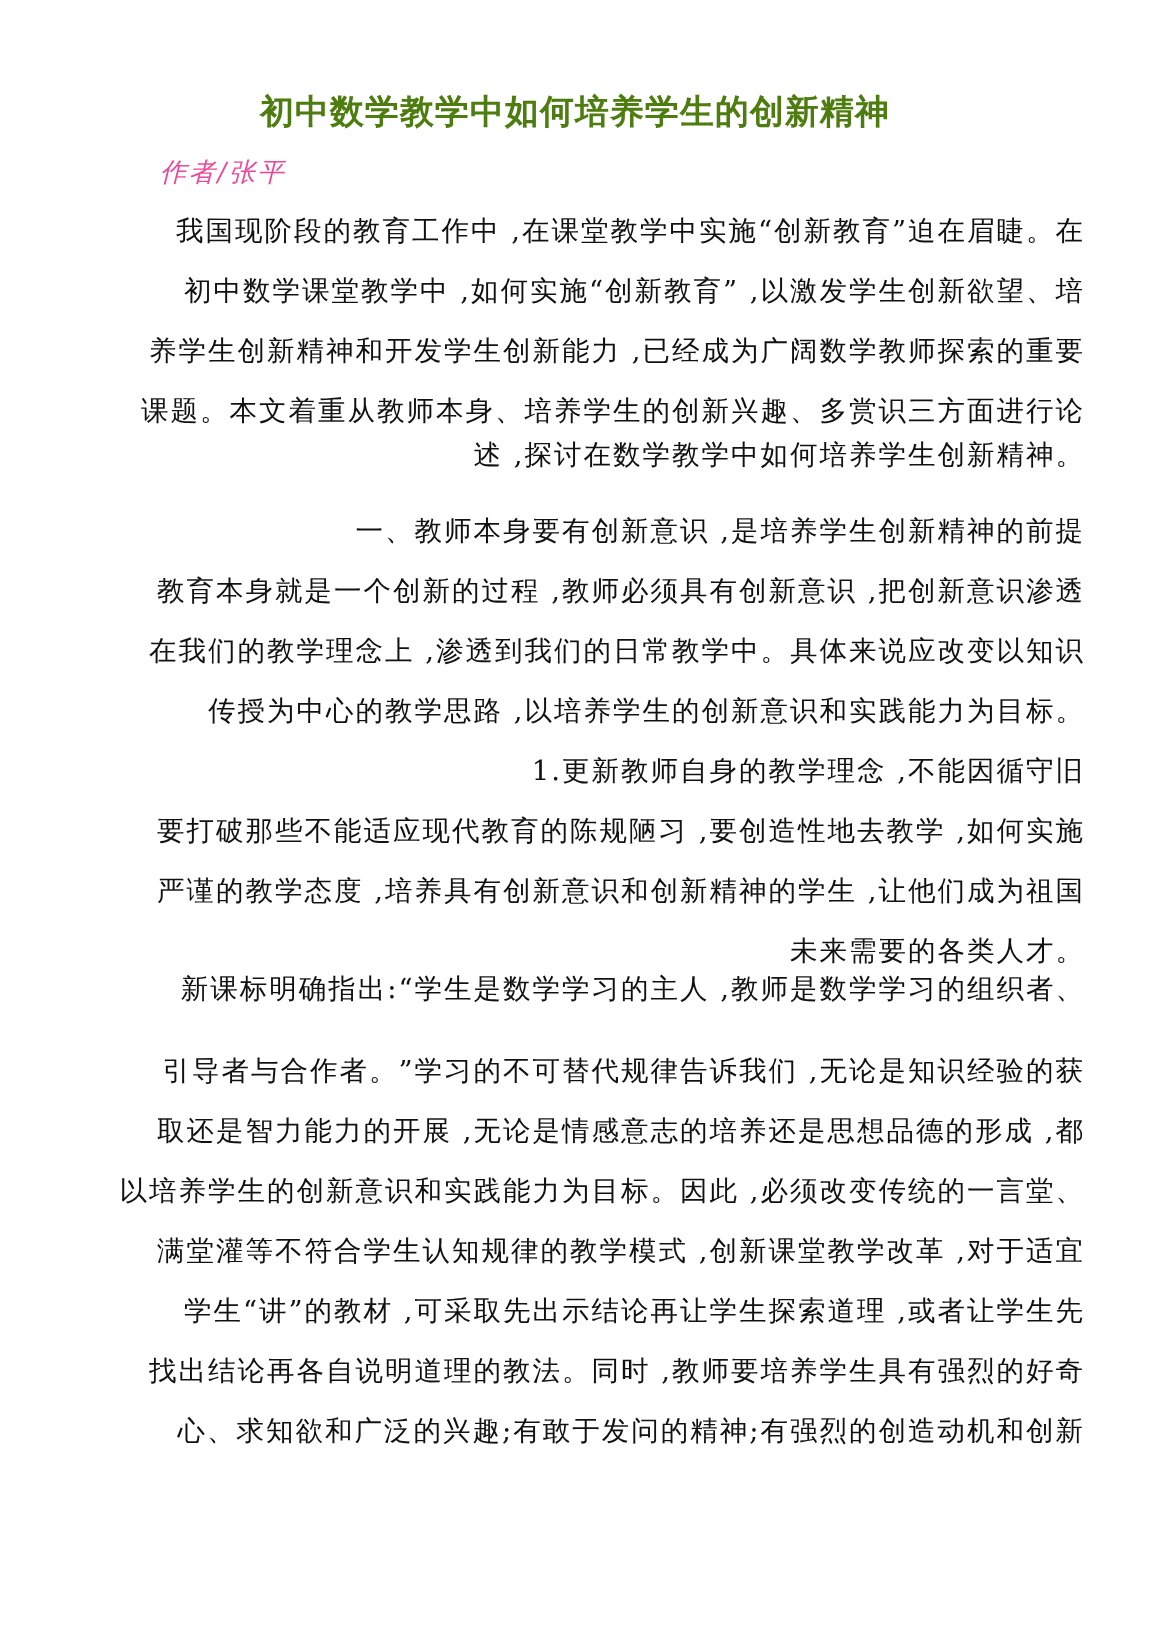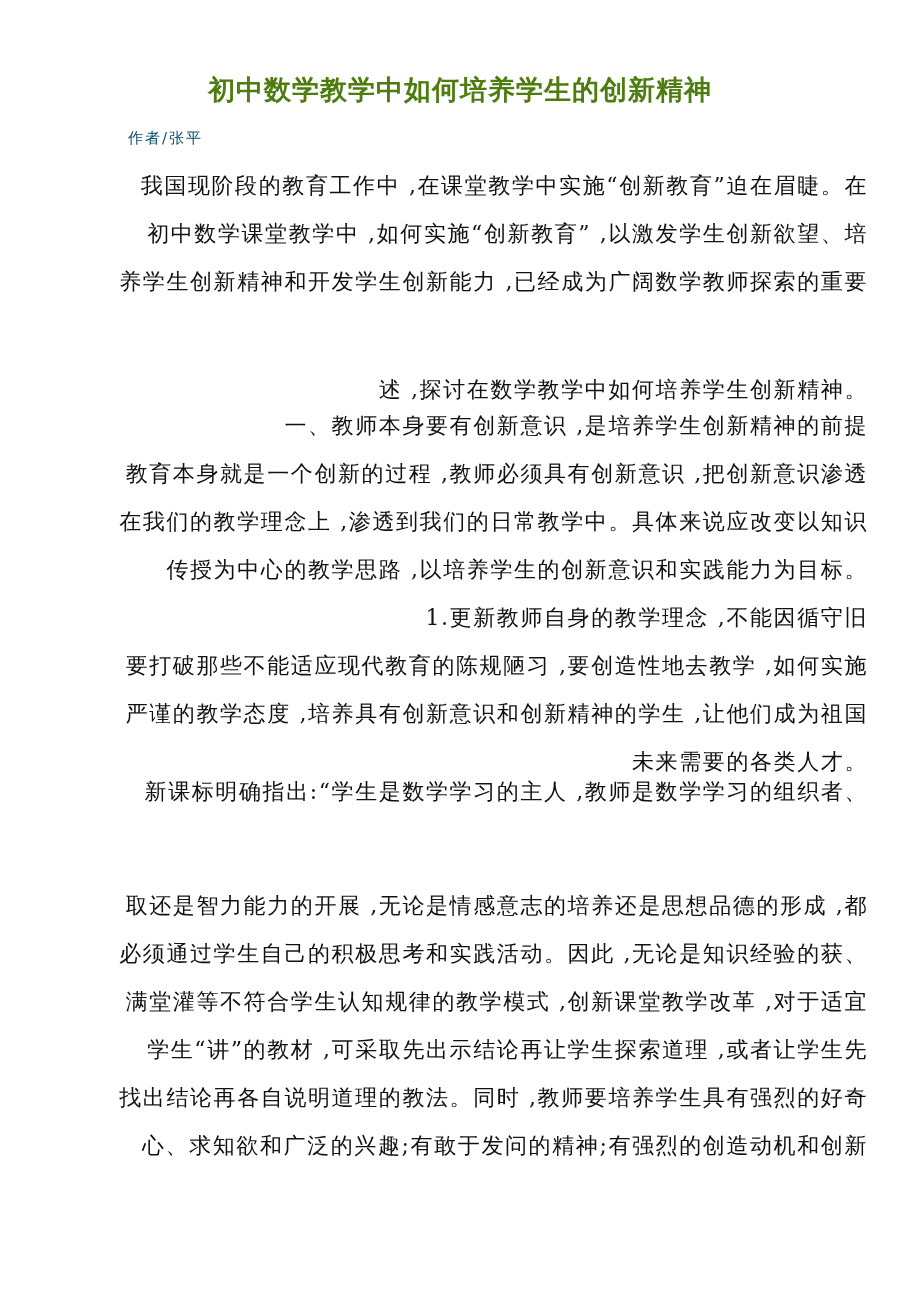"作者/张平" .author { color: #0c4a6e -> #ec4899; font-size: 15px -> 21px; font-style: none -> italic }
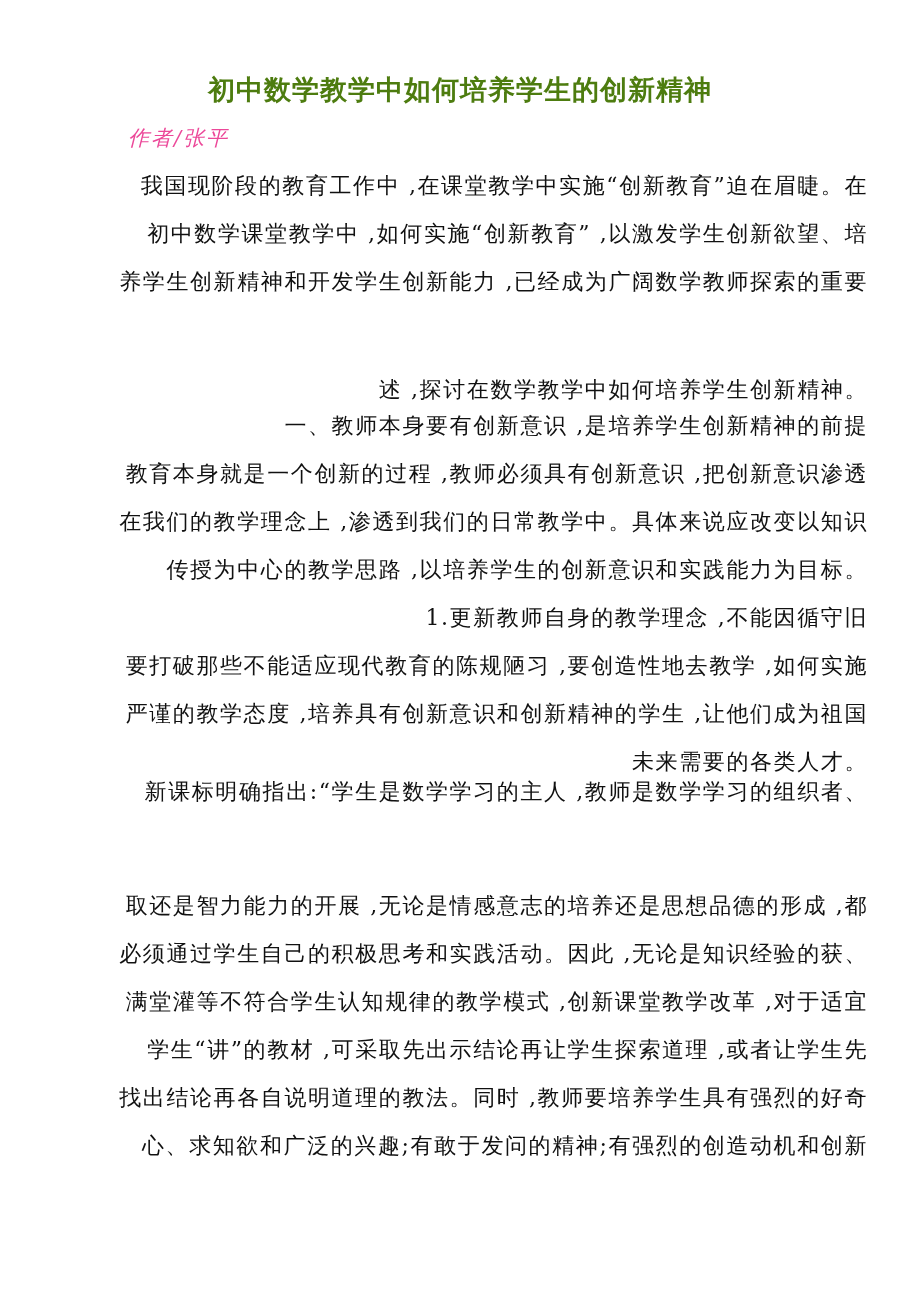"课题。本文着重从教师本身、培养学生的创新兴趣、多赏识三方面进行论" div.line { html: none -> <div>课题。本文着重从教师本身、培养学生的创新兴趣、多赏识三方面进行论</div> }
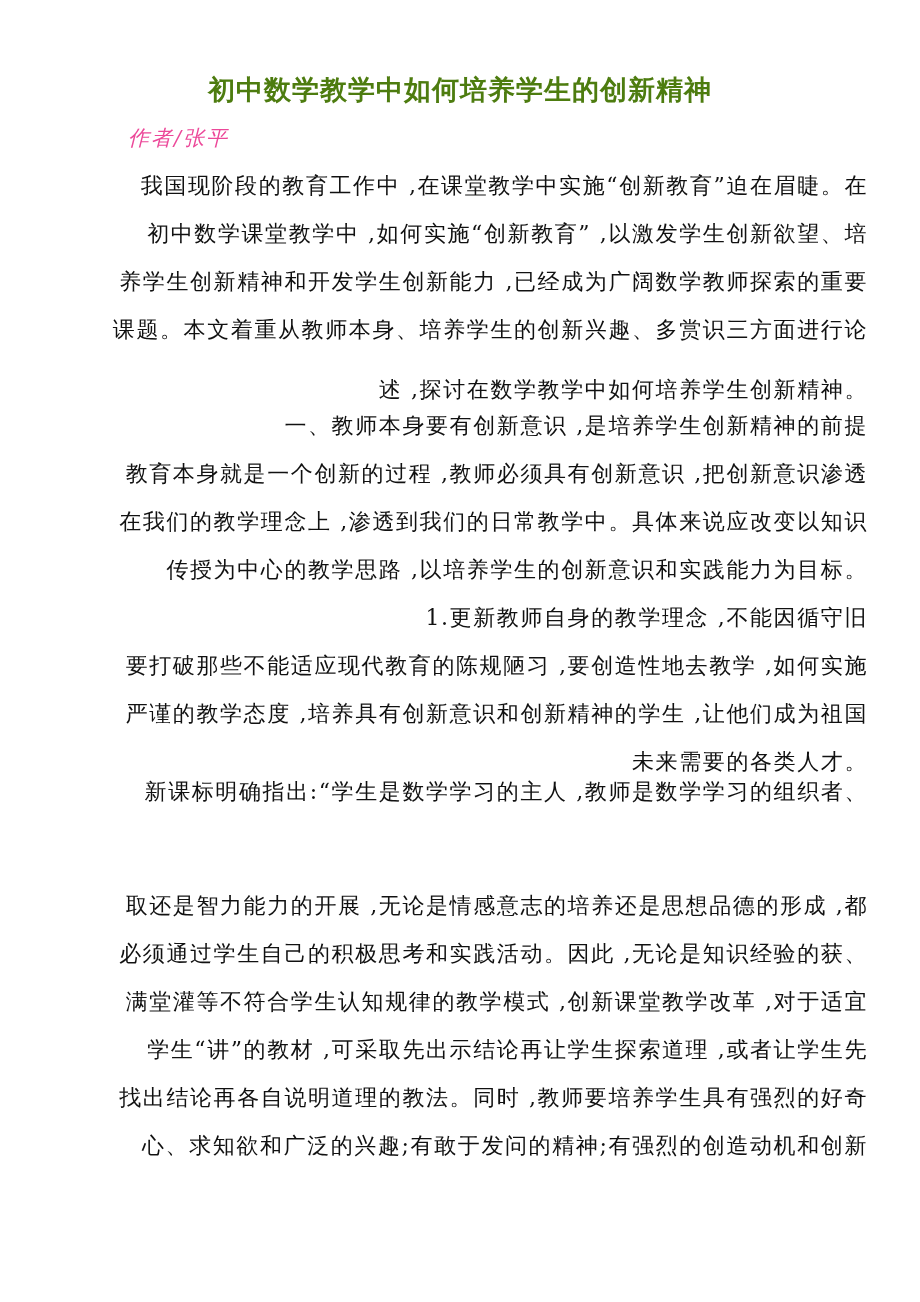"述 ,探讨在数学教学中如何培养学生创新精神。" div.line { top: 370px -> 345px }
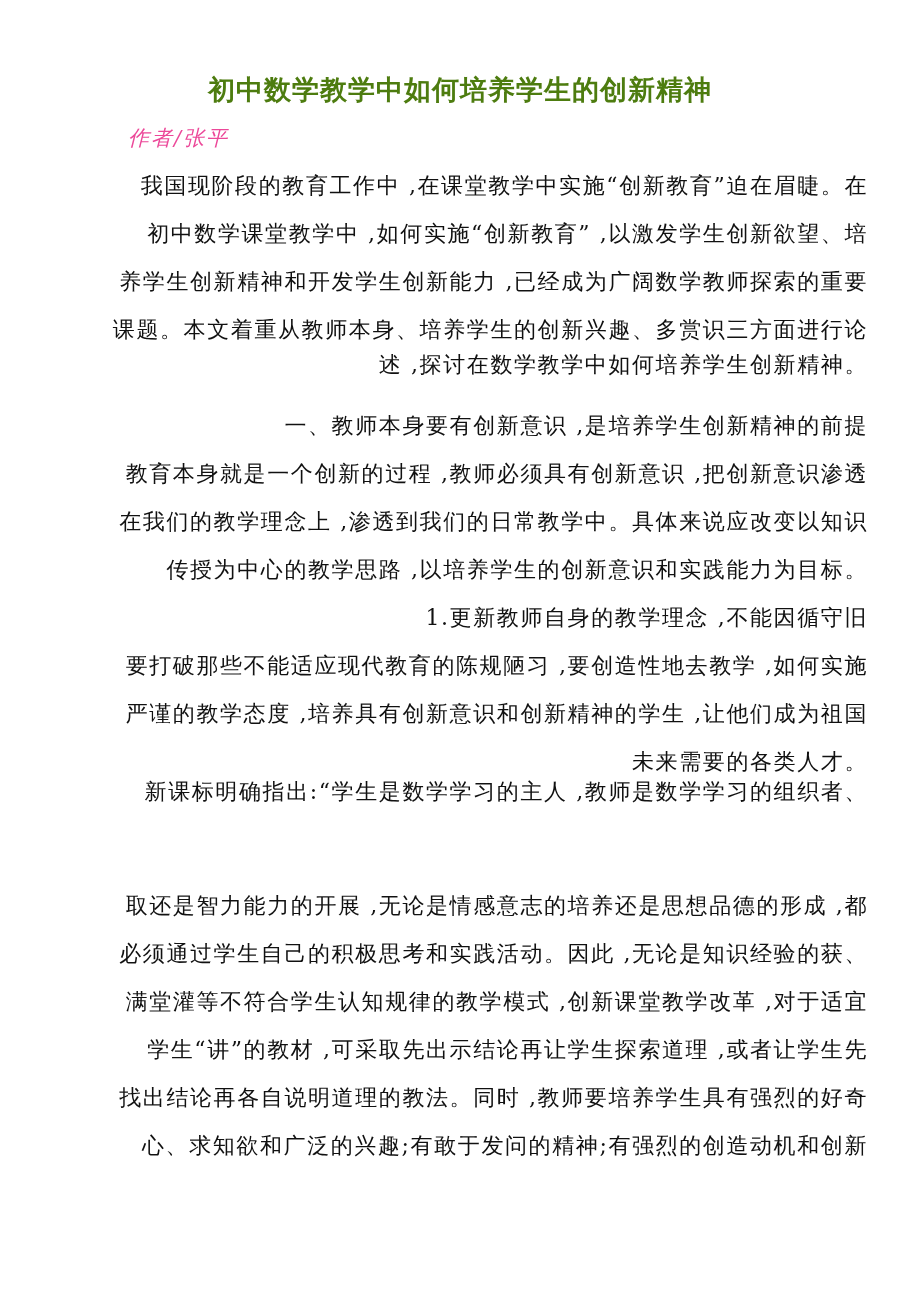"引导者与合作者。”学习的不可替代规律告诉我们 ,无论是知识经验的获" div.line { html: none -> <div>引导者与合作者。”学习的不可替代规律告诉我们 ,无论是知识经验的获</div> }
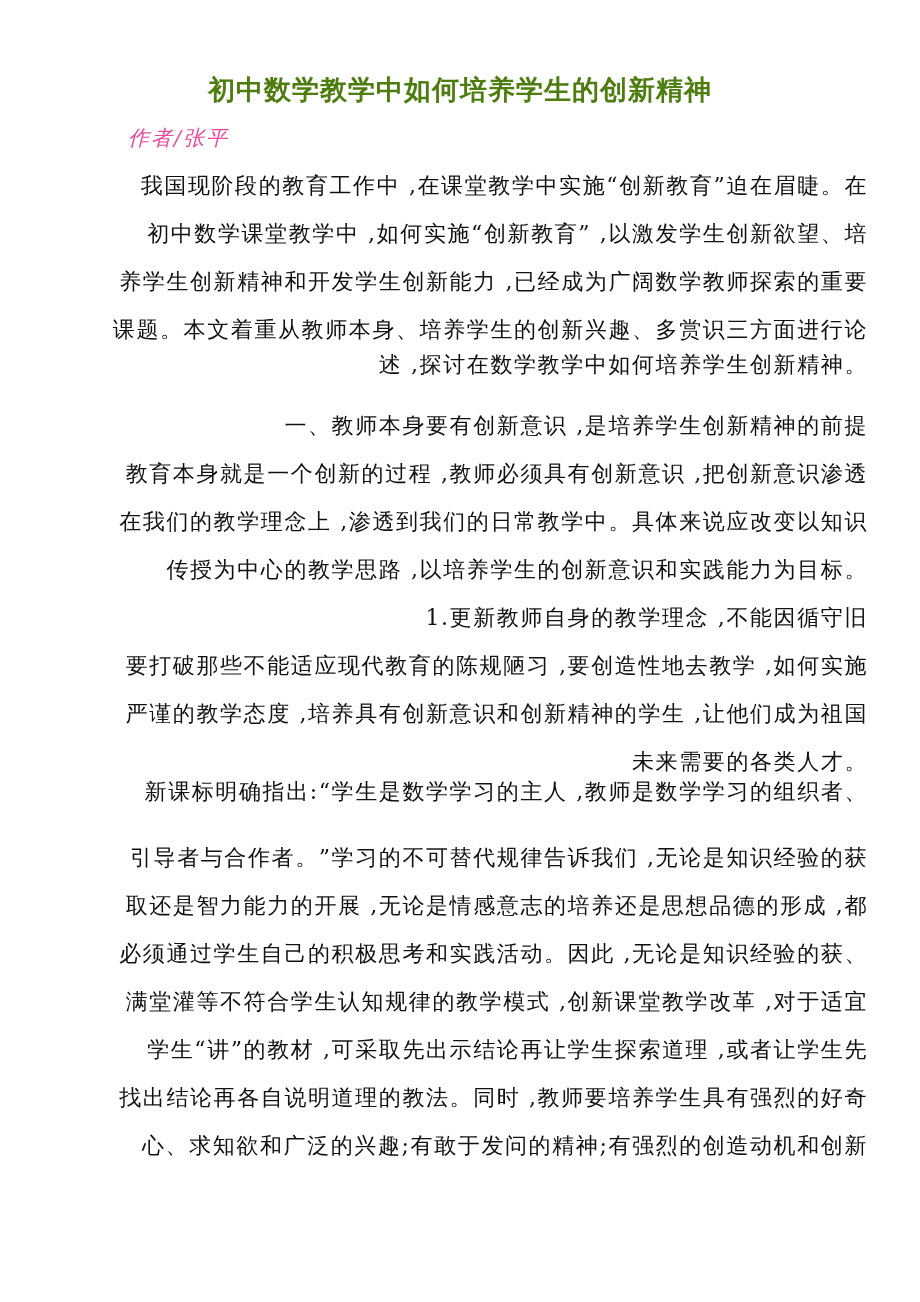"必须通过学生自己的积极思考和实践活动。因此 ,无论是知识经验的获、" div.line { text: 必须通过学生自己的积极思考和实践活动。因此 ,无论是知识经验的获 -> 以培养学生的创新意识和实践能力为目标。因此 ,必须改变传统的一言堂 }
